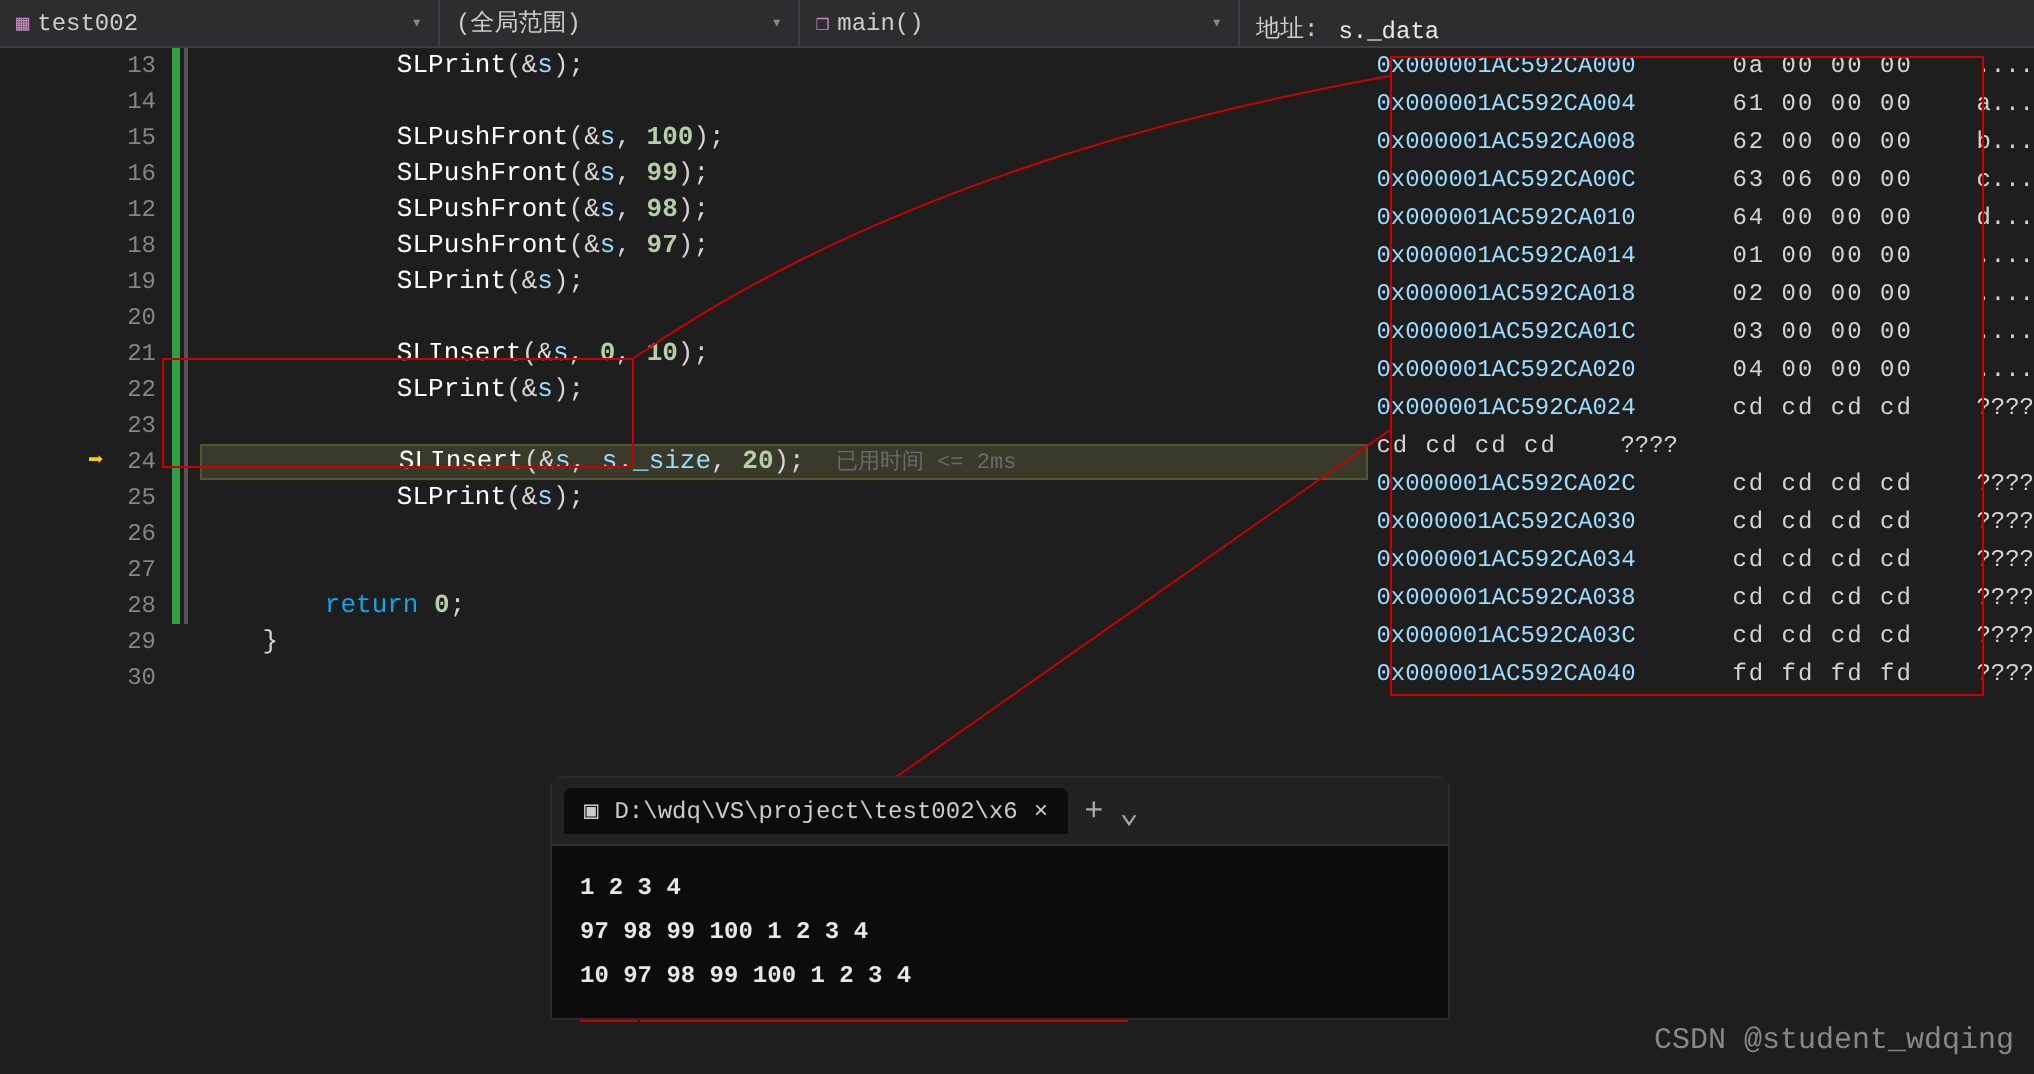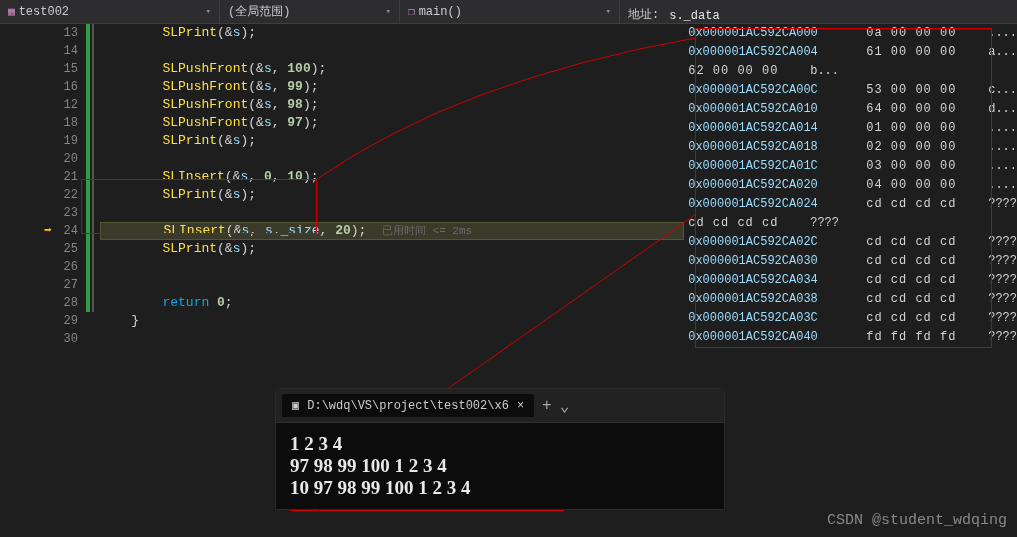"SLPrint" .fn { color: #fde047 -> #ffffff; margin-left: none -> 36px }
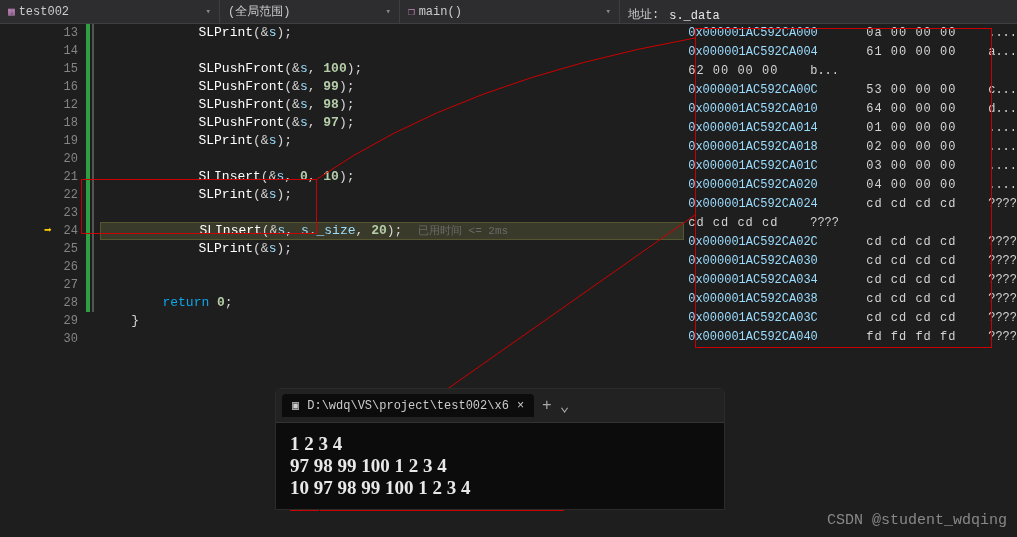"0x000001AC592CA008" span.mem-addr { html: none -> <span>0x000001AC592CA008</span> }
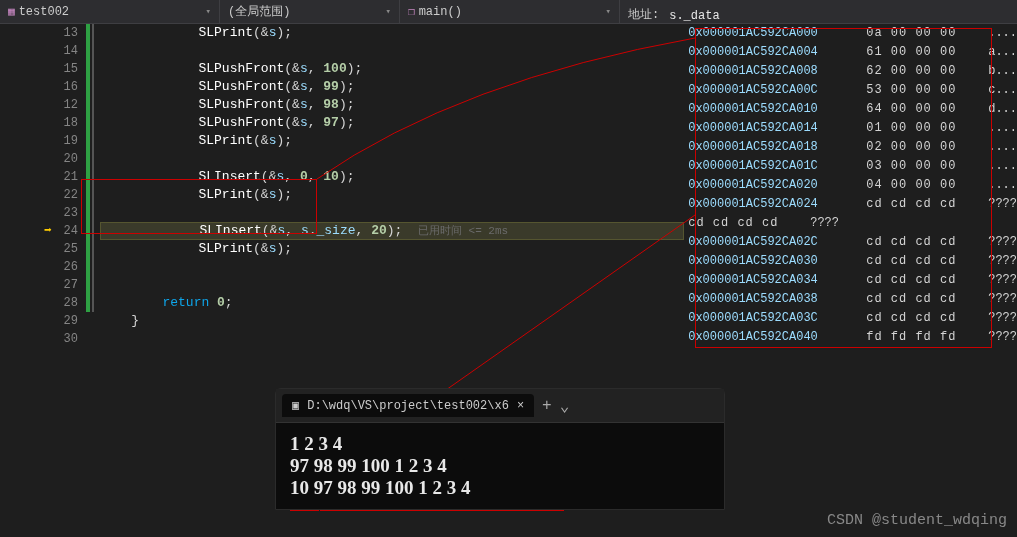"53 00 00 00" span.mem-bytes { text: 53 00 -> 63 06 }
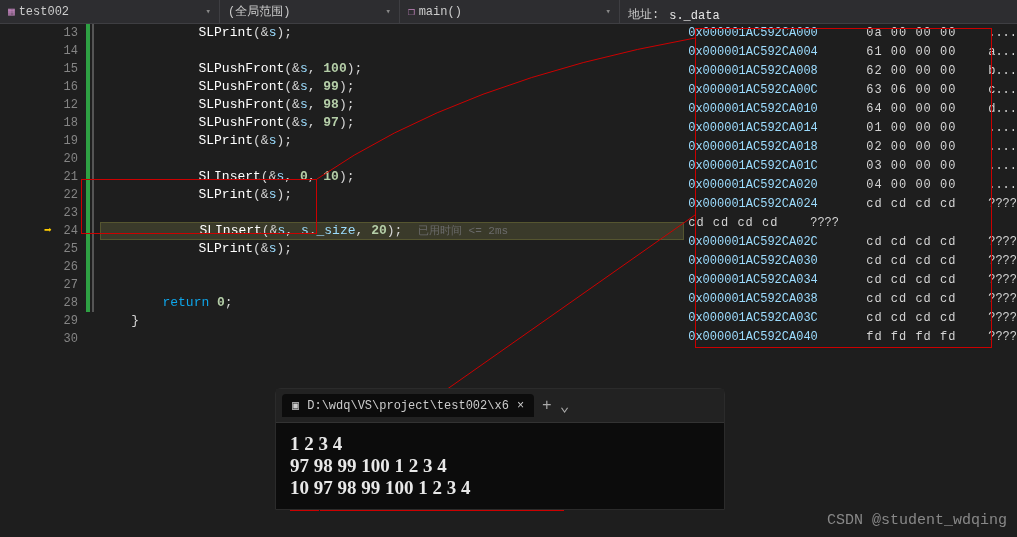"1 2 3 4" .terminal-body { font-family: Liberation Serif, serif -> Liberation Mono, monospace; font-size: 19px -> 12px }
